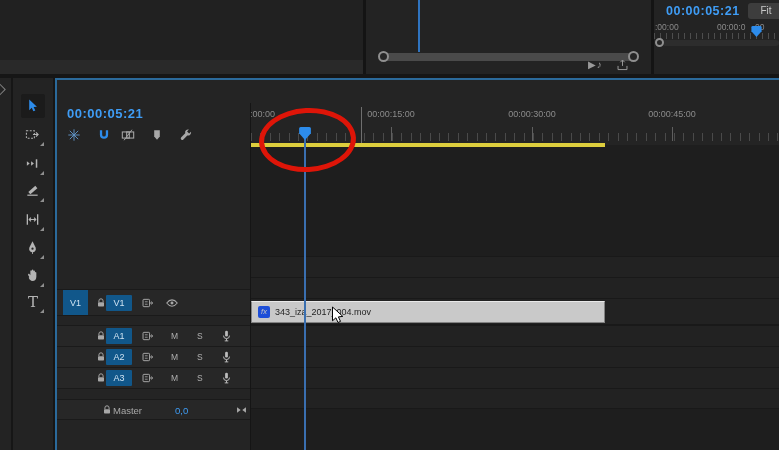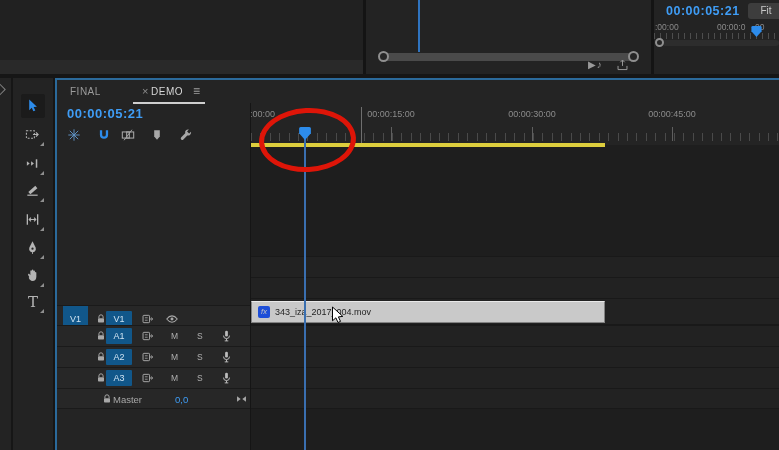"FINAL" div.abs { html: <div> <span>FINAL</span> <span>×</span> <span>DEMO</span> <span>≡</span> <div></div> </div> -> none }
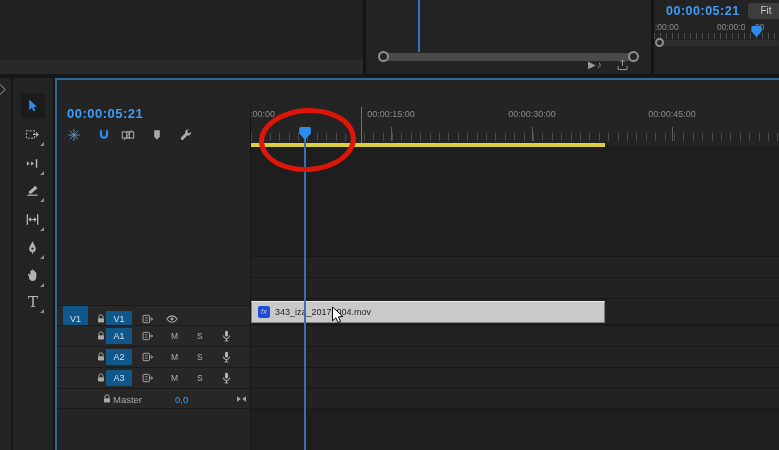"V1" div.hdr-row { top: 228px -> 212px }
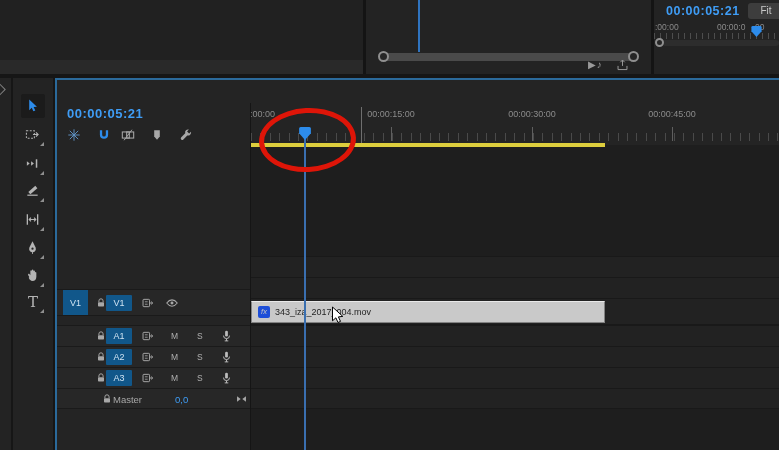"Master" div.hdr-row { top: 311px -> 322px }
